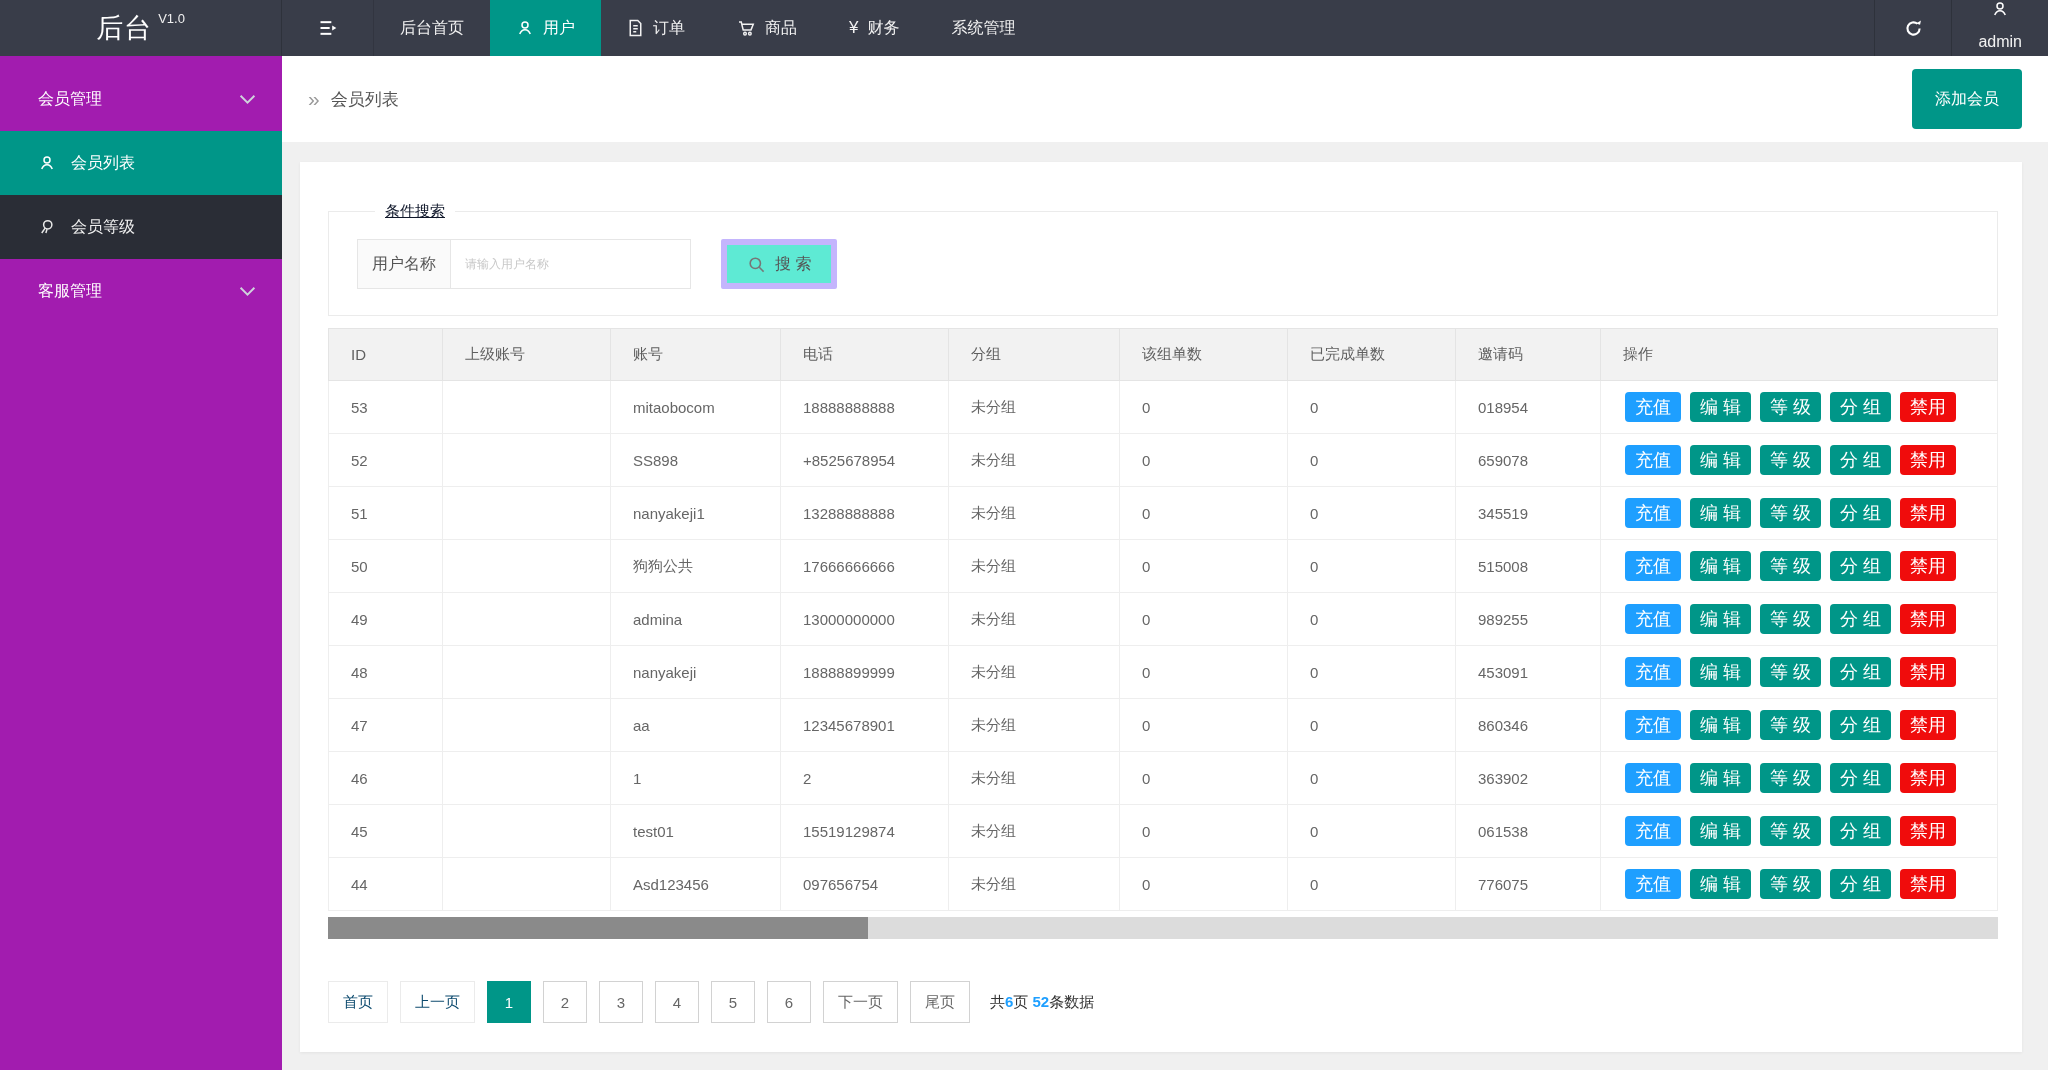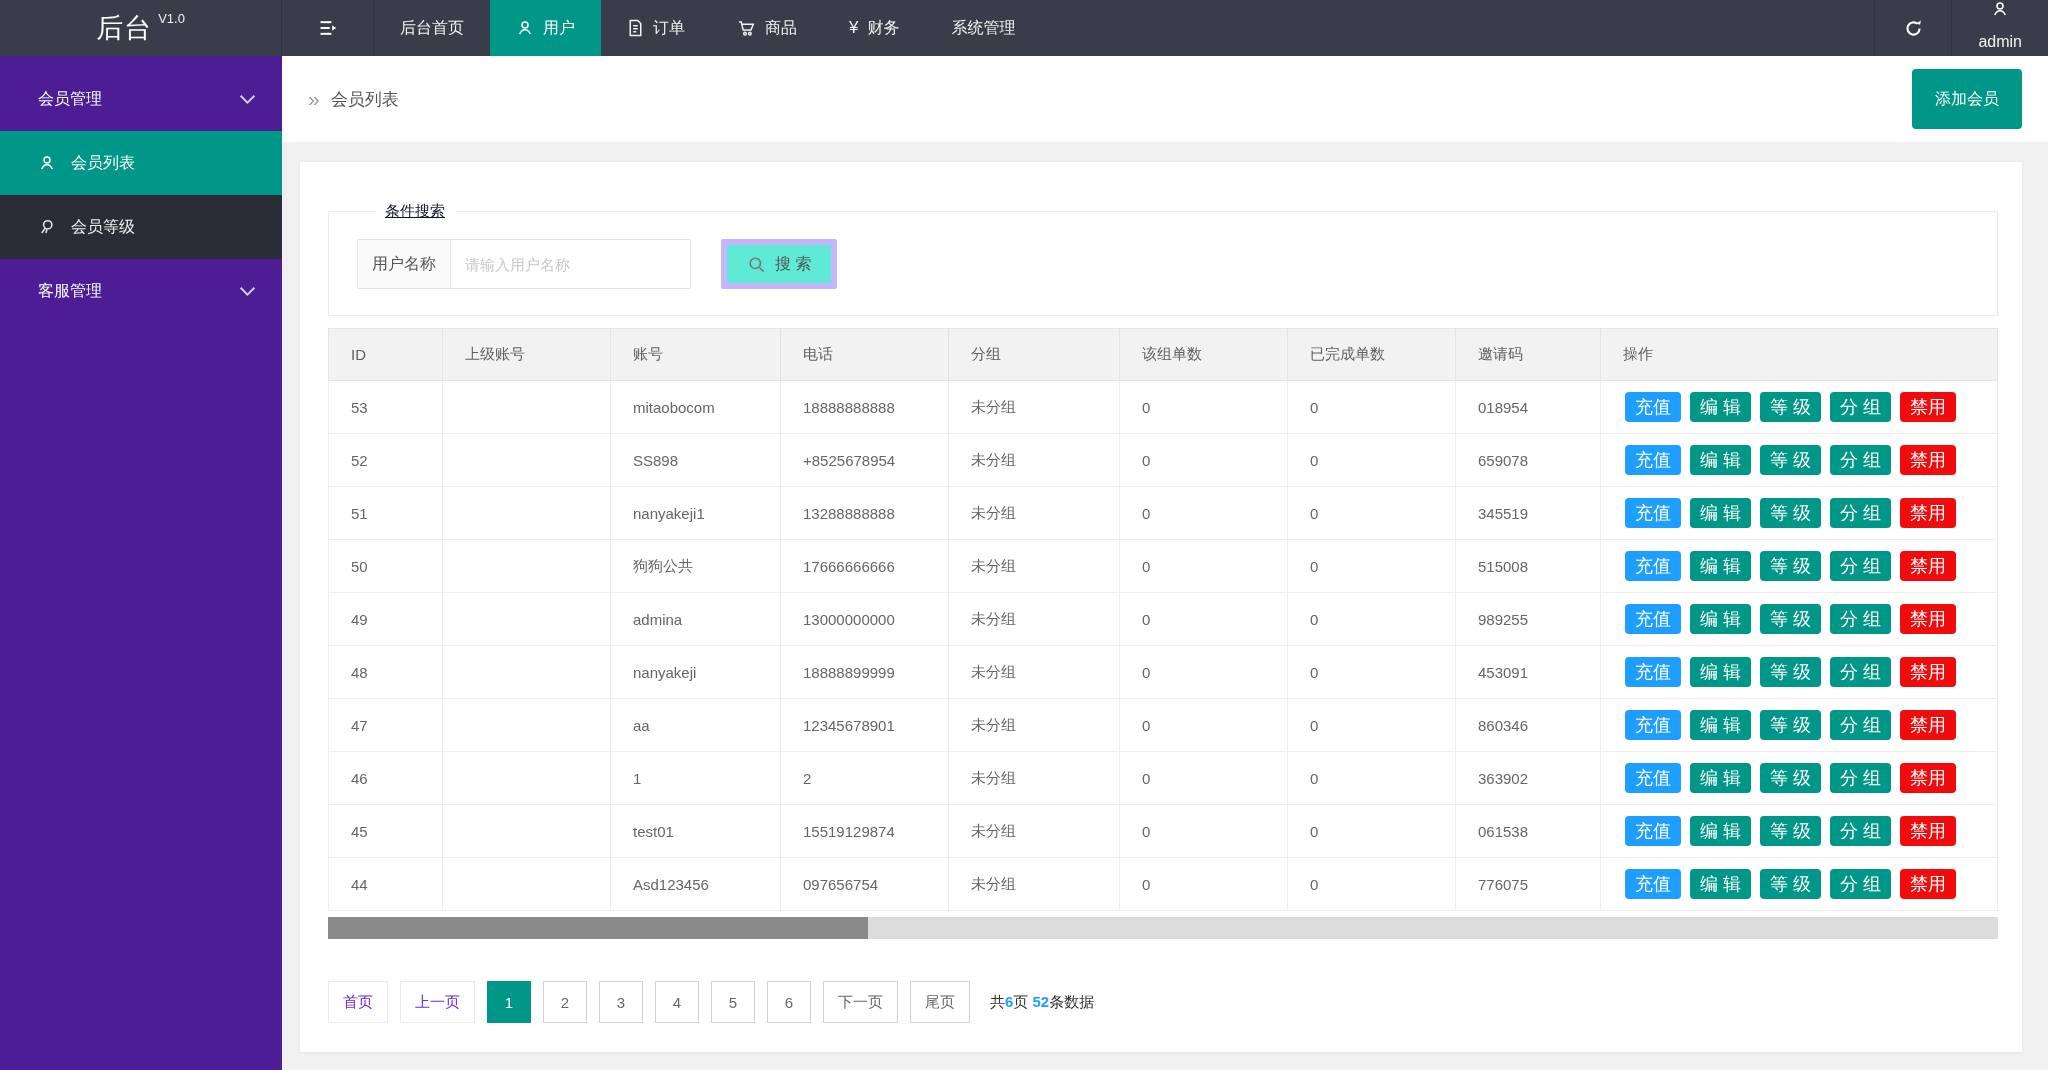"会员管理" .sidebar { background: #4c1d95 -> #a21caf }
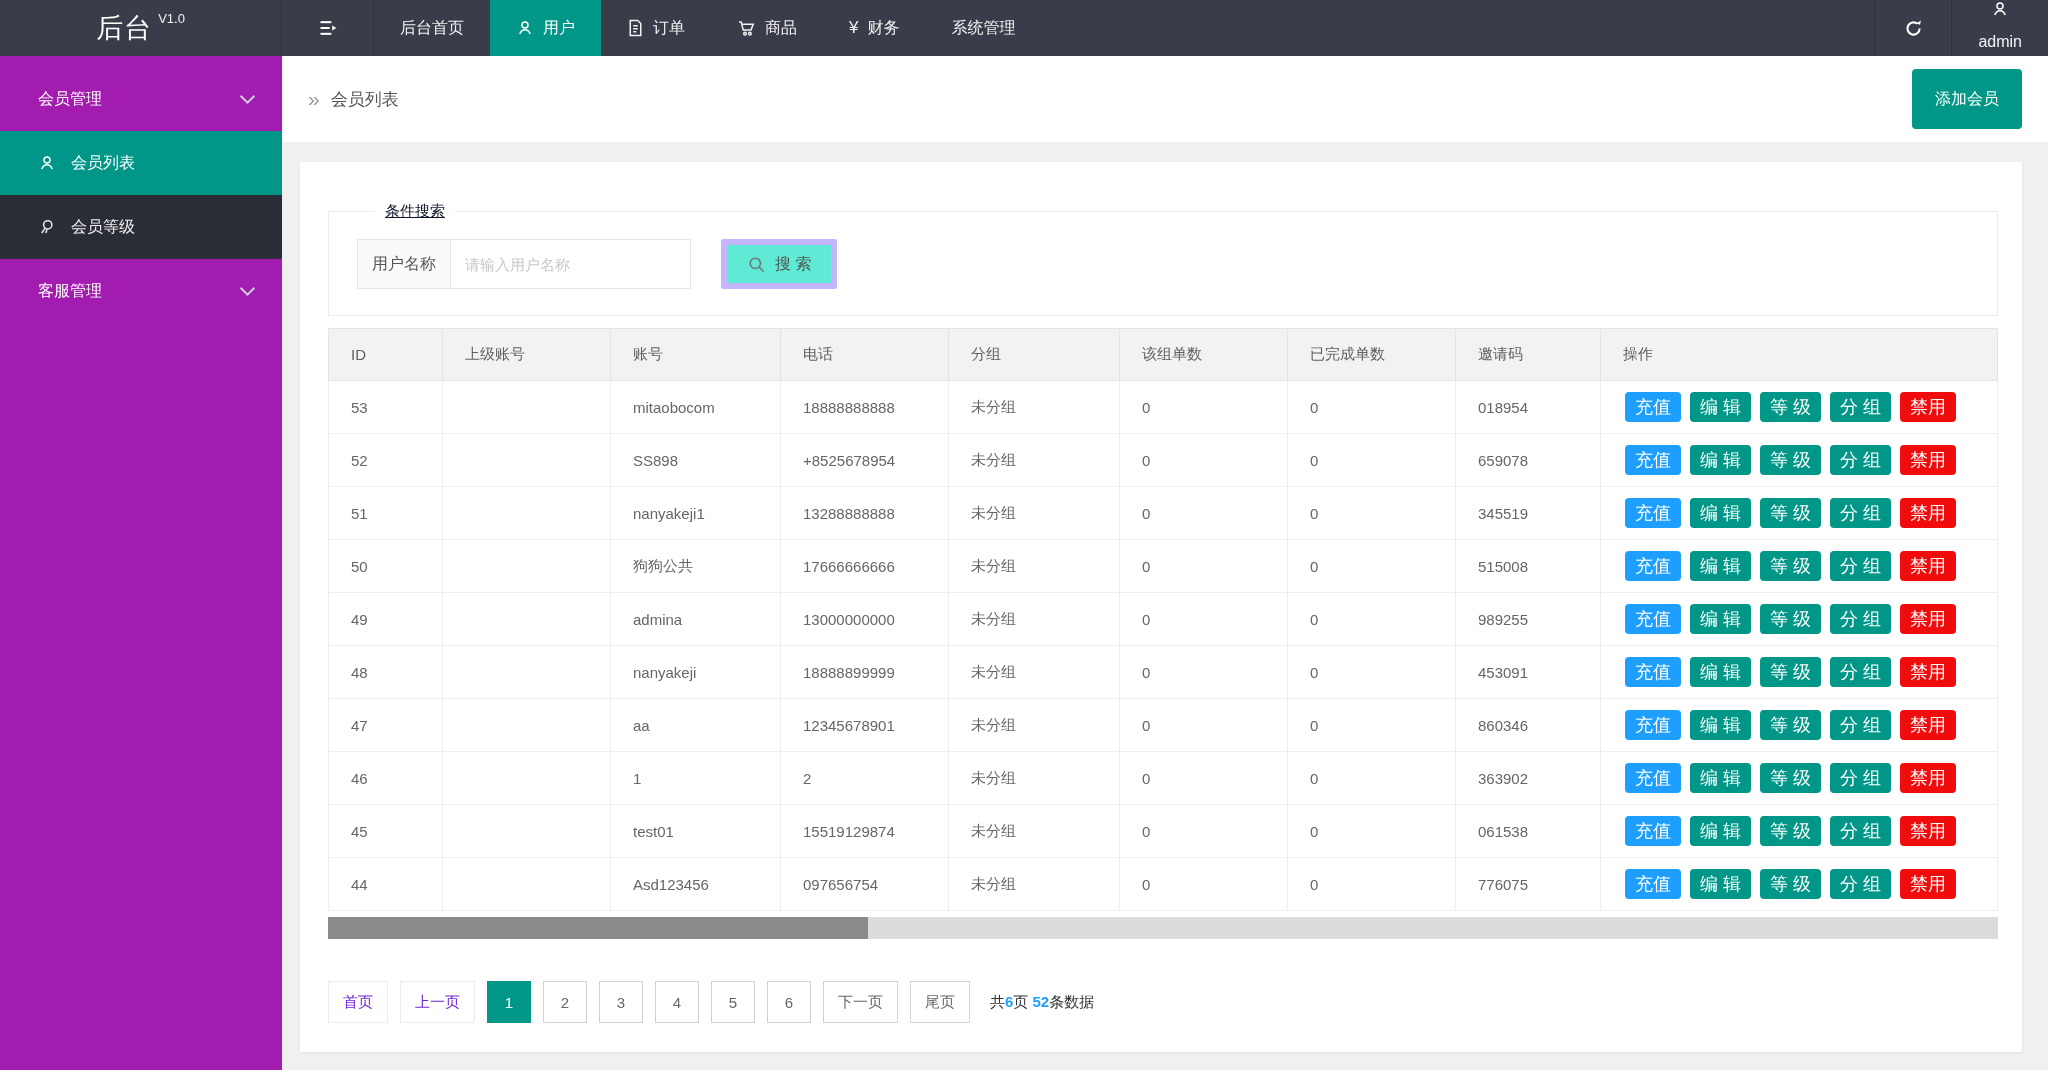"请输入用户名称" .search-input { font-size: 15px -> 12px }
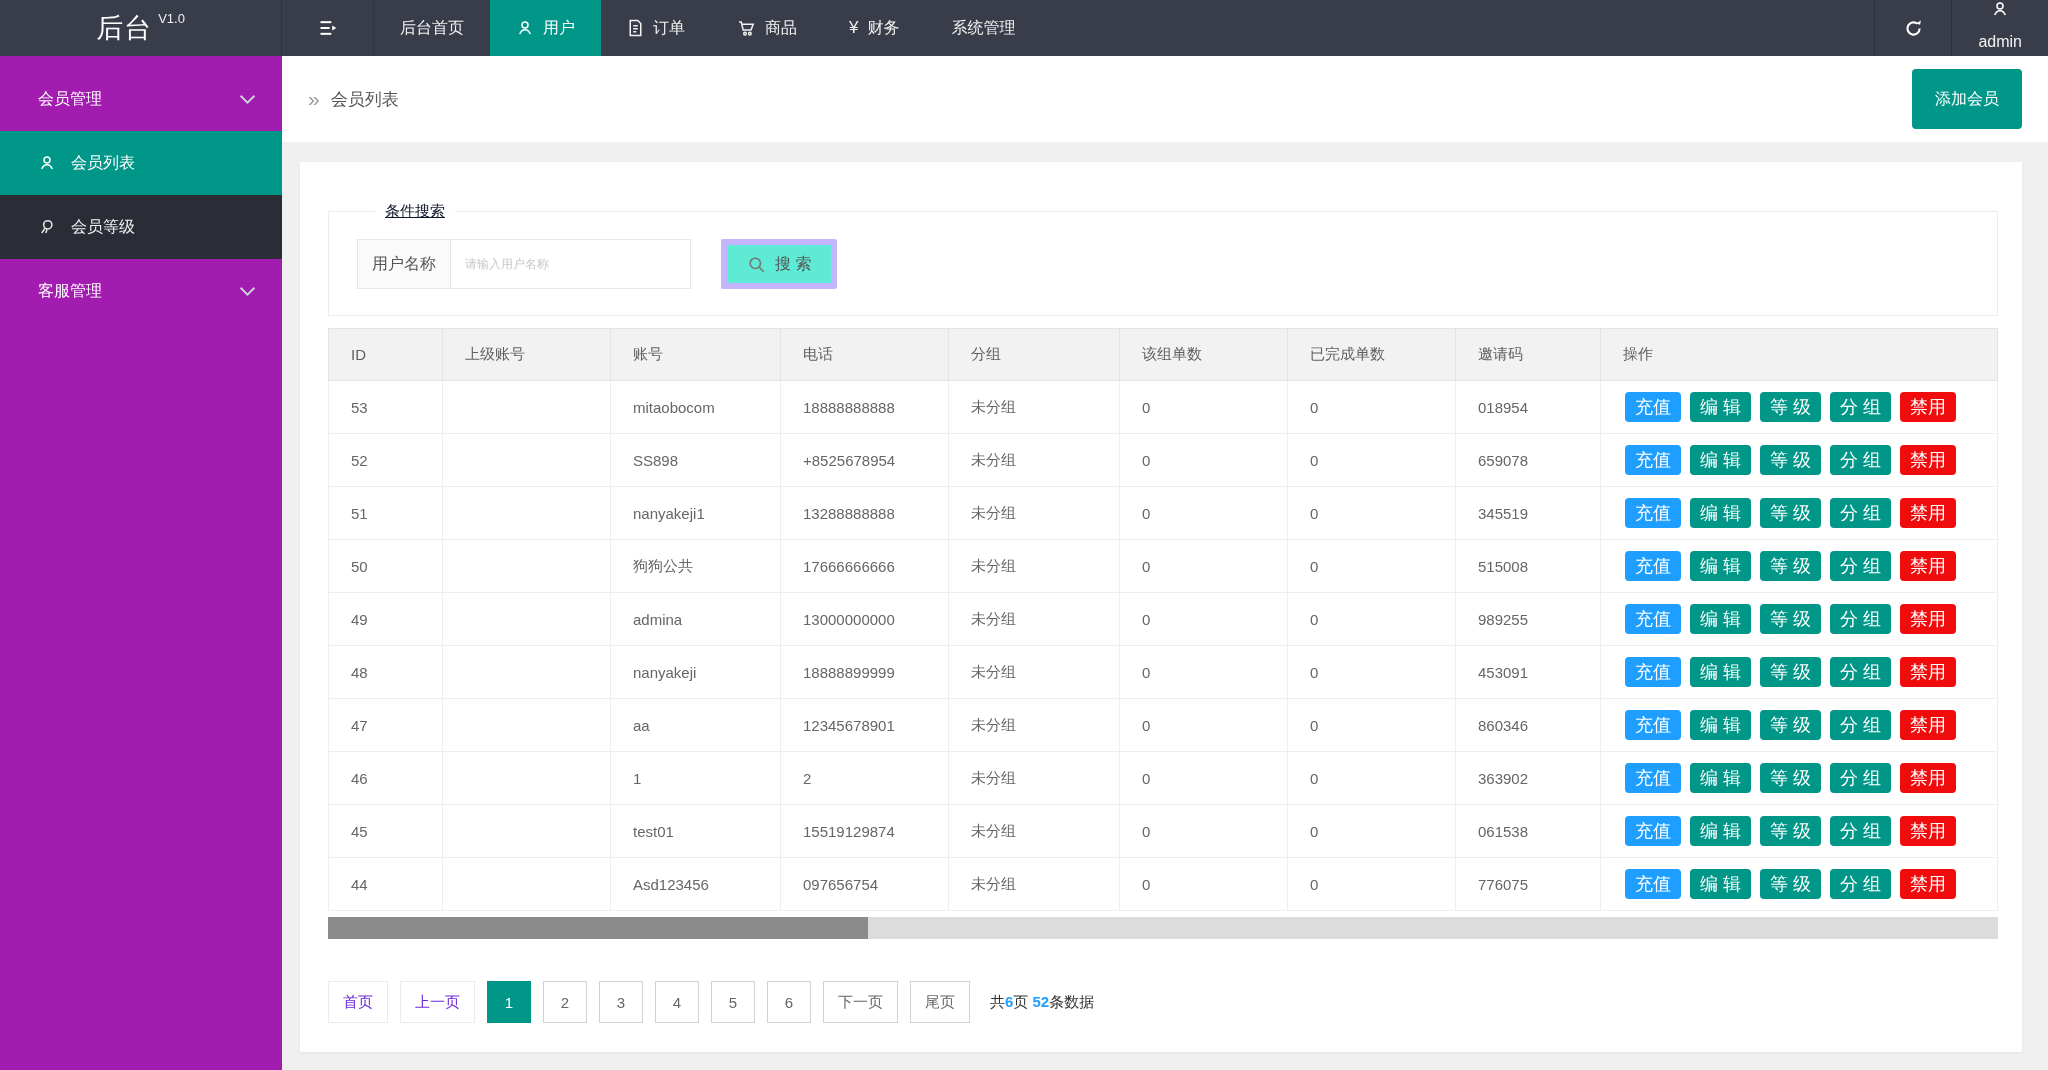"首页" .pg-btn.disabled { color: #6d28d9 -> #0c4a6e }
